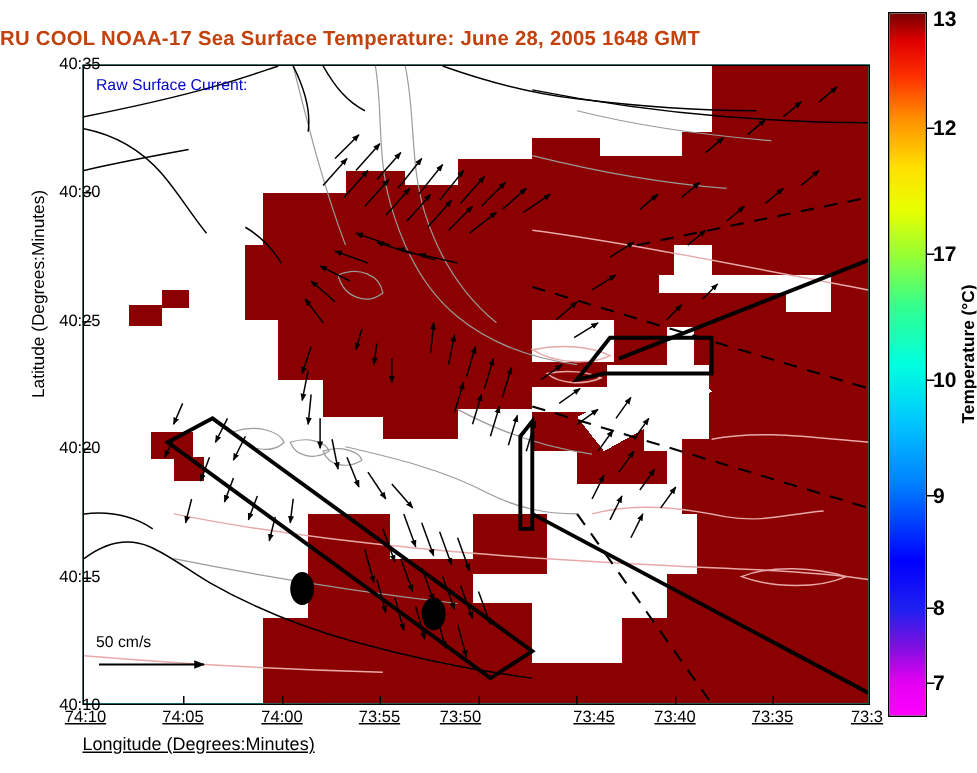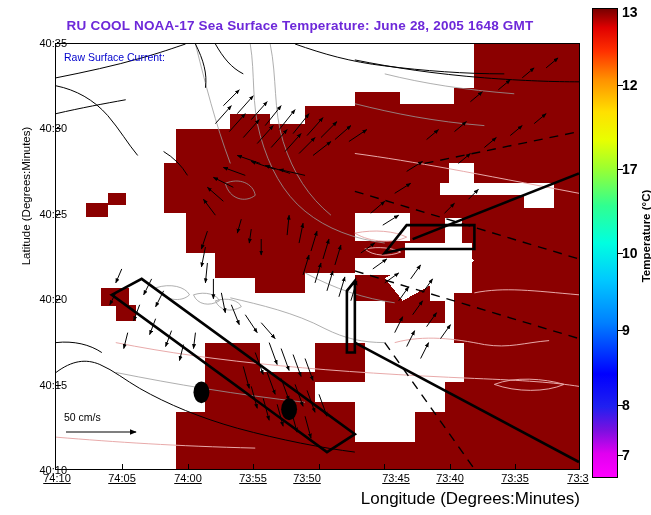"RU COOL NOAA-17 Sea Surface" #title { color: #6d28d9 -> #c2410c; text-align: center -> left }
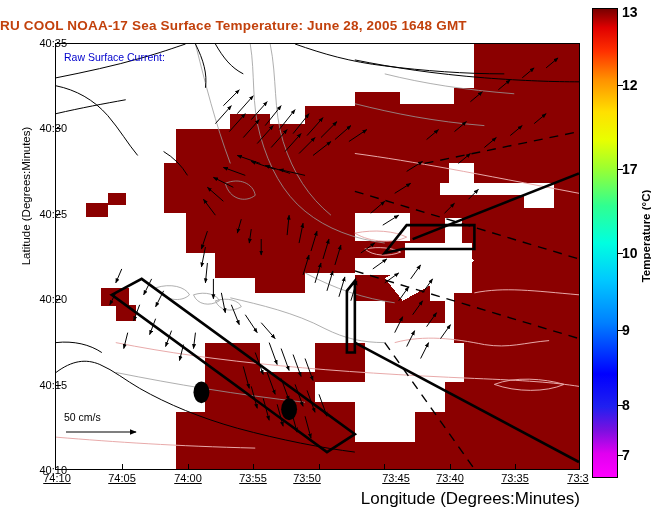"50 cm/s" #scalebar { bottom: 26px -> 14px }
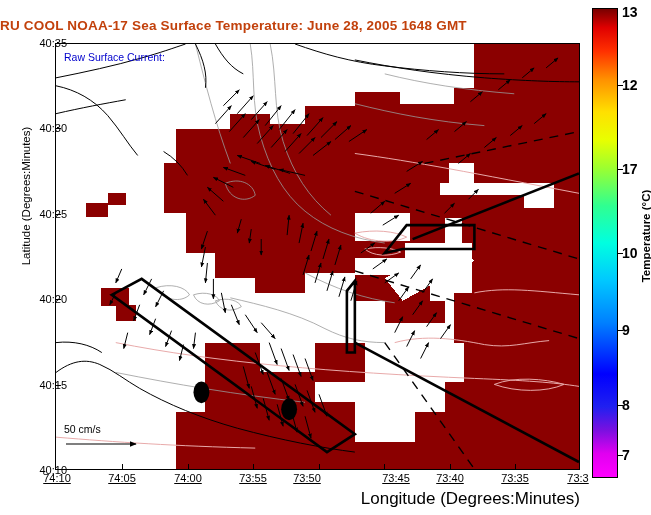"Longitude (Degrees:Minutes)" #xlabel { font-size: 17px -> 12px; text-align: right -> left; text-decoration: none -> underline }
